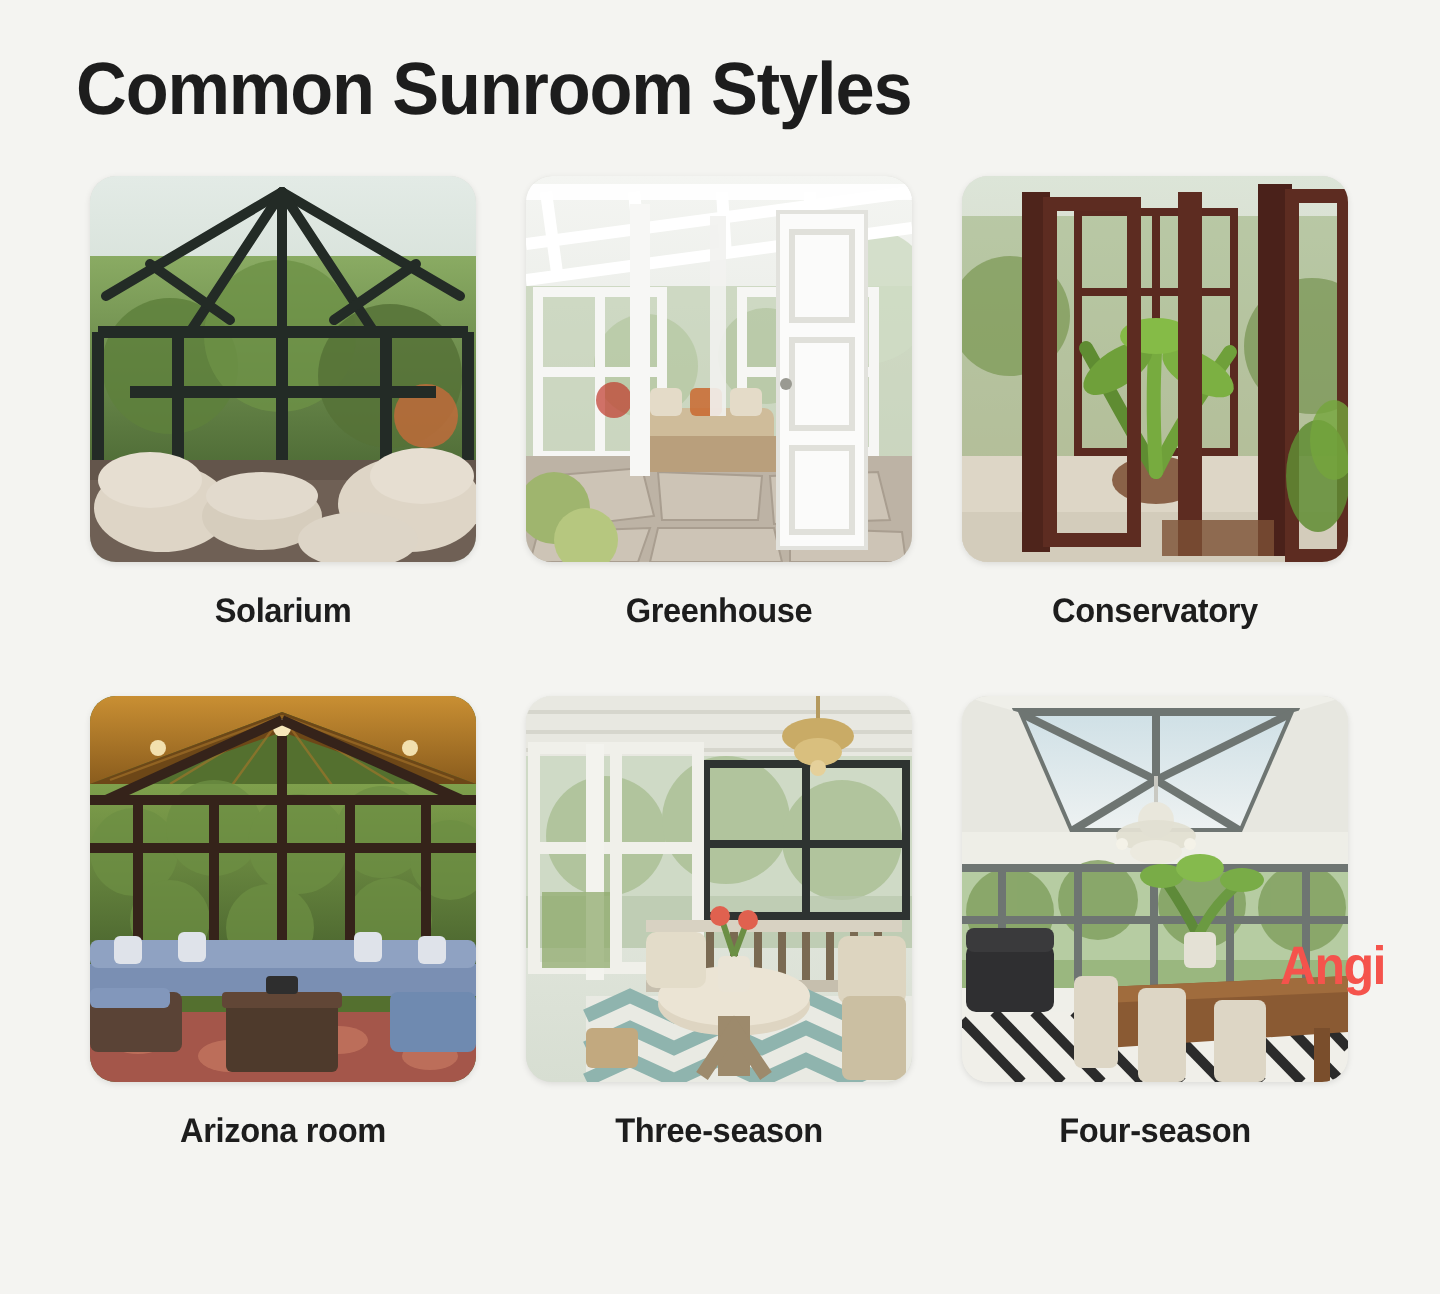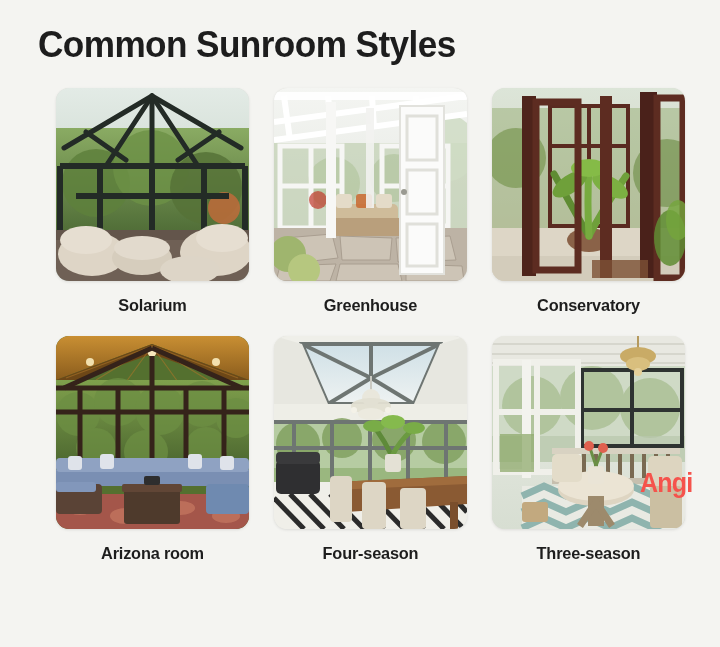"Solarium" .grid { left: 56px -> 45px }
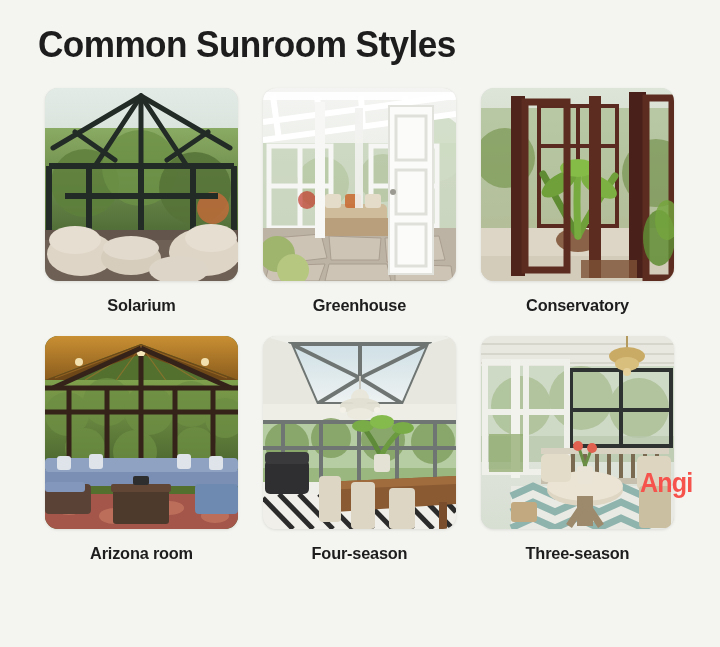"Arizona room" .row2 { margin-top: 4px -> 16px }
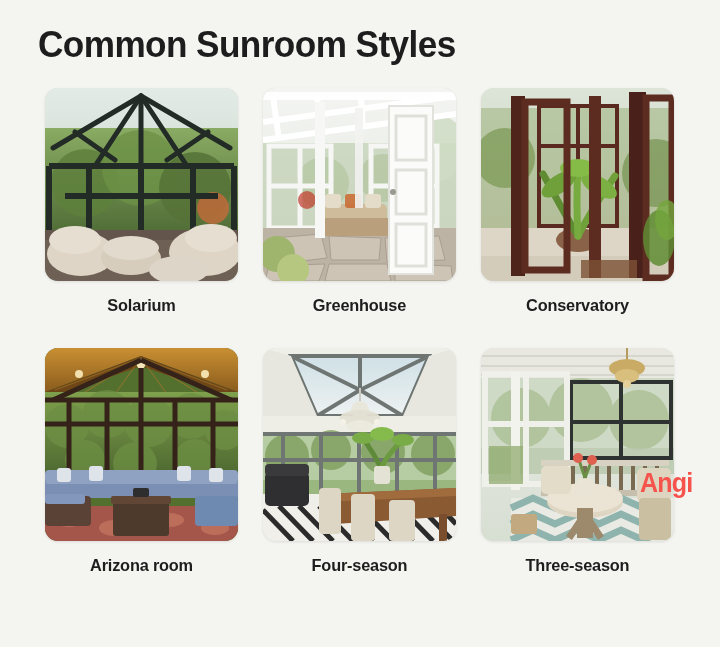"Four-season" div.card { order: before "Three-season" -> after "Three-season" }
